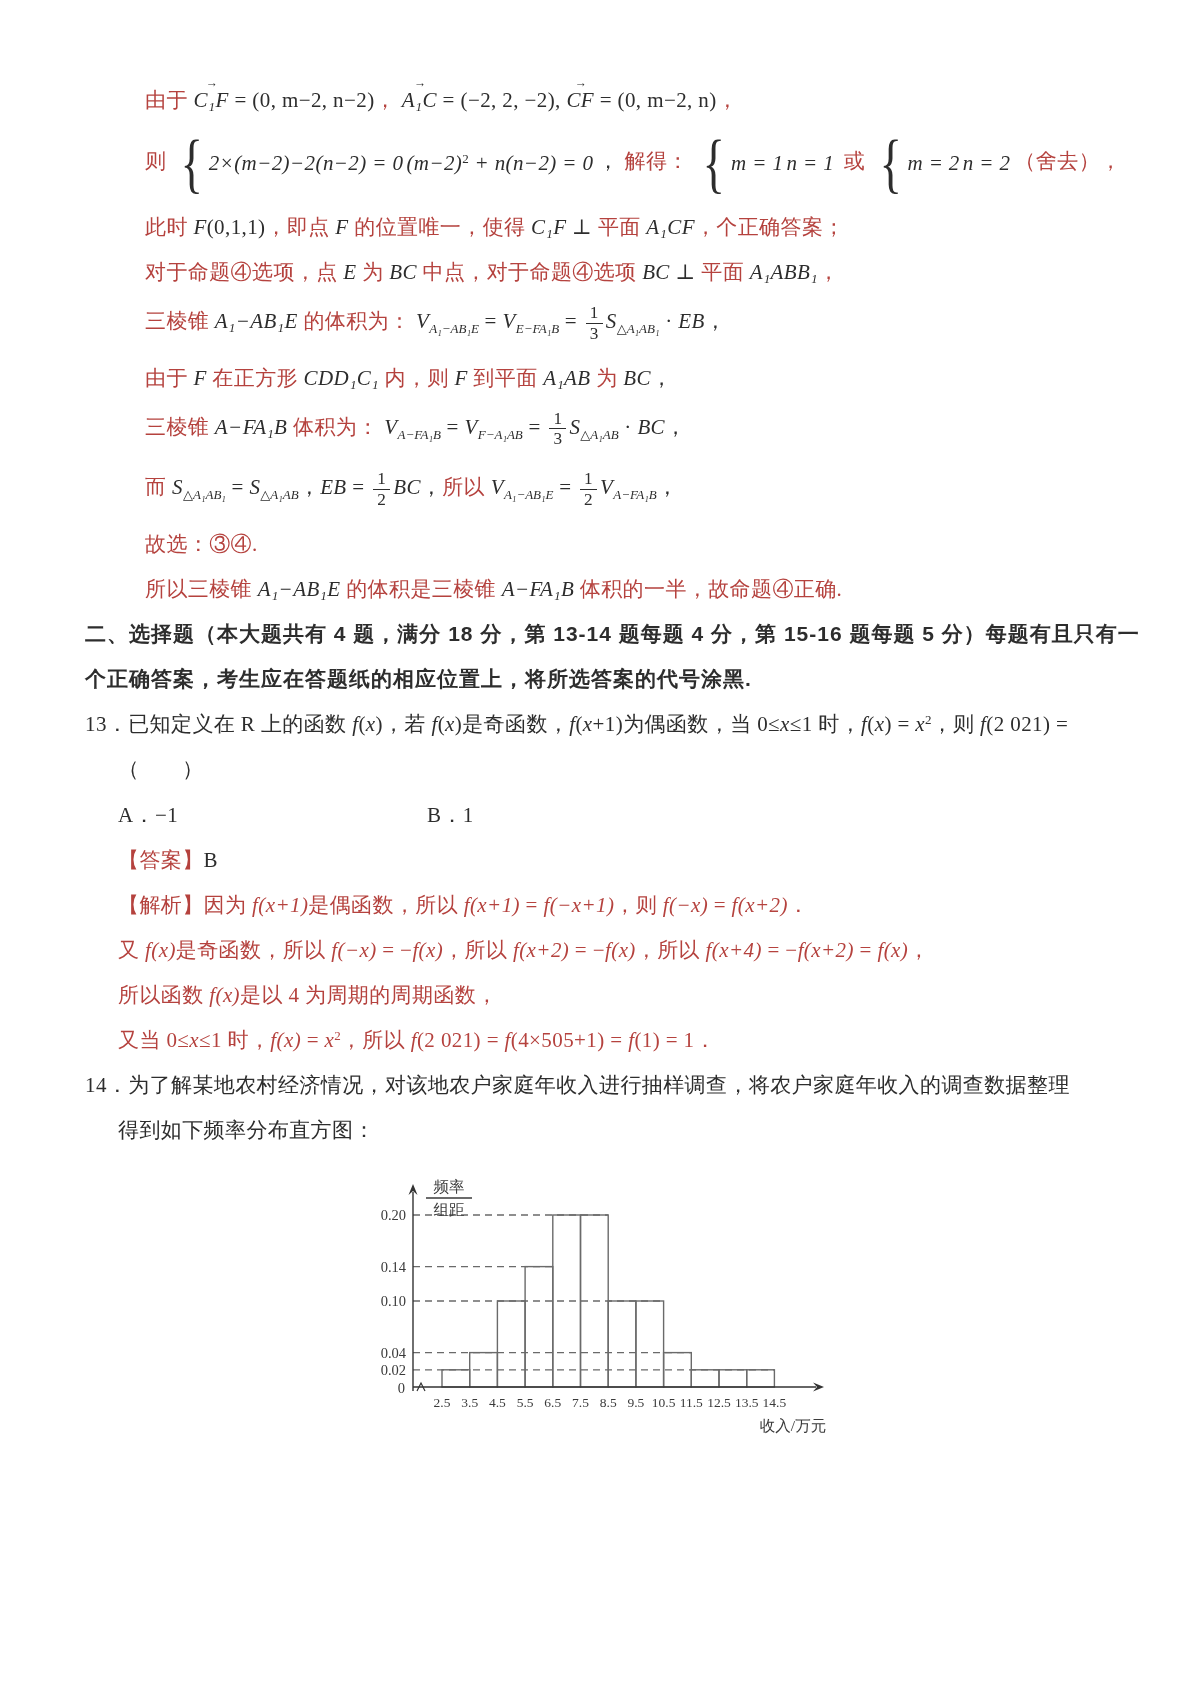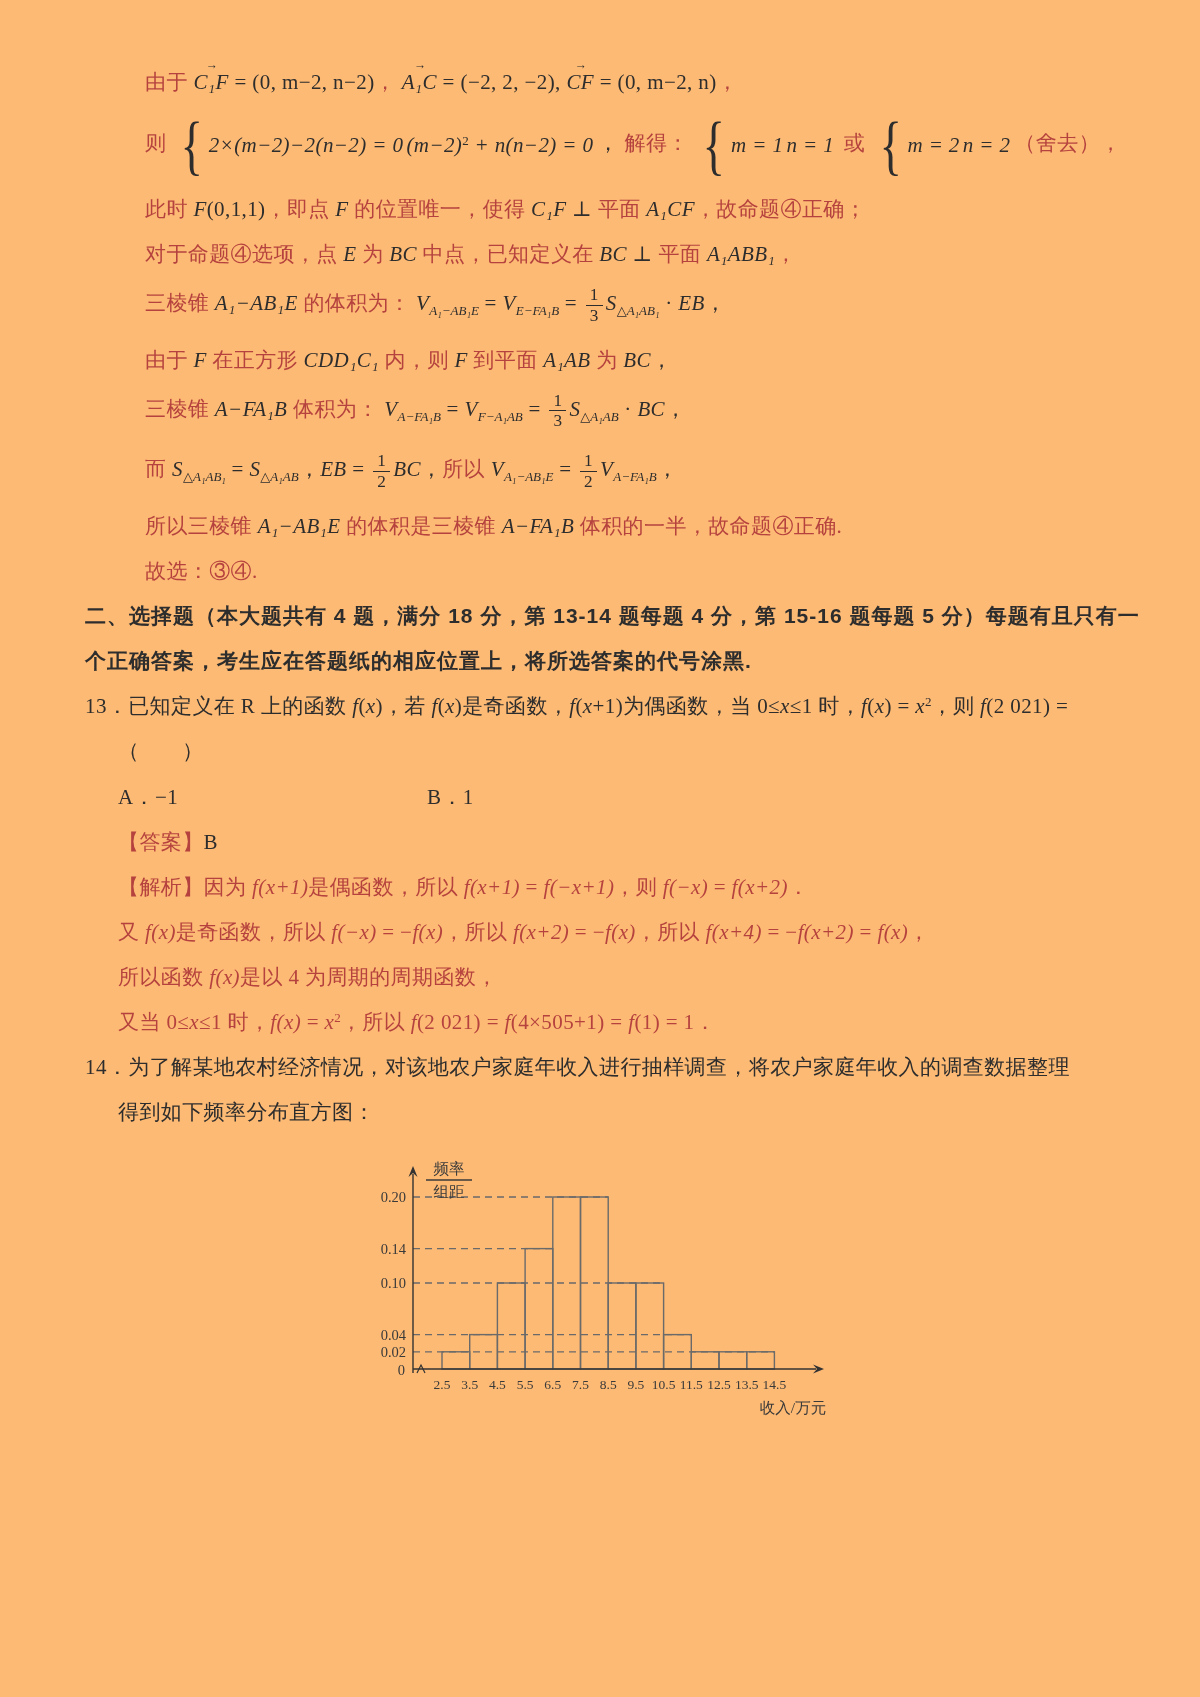"由于 C₁F = (0, m−2," .page { background: #fdba74 -> #ffffff; padding-top: 68px -> 86px }
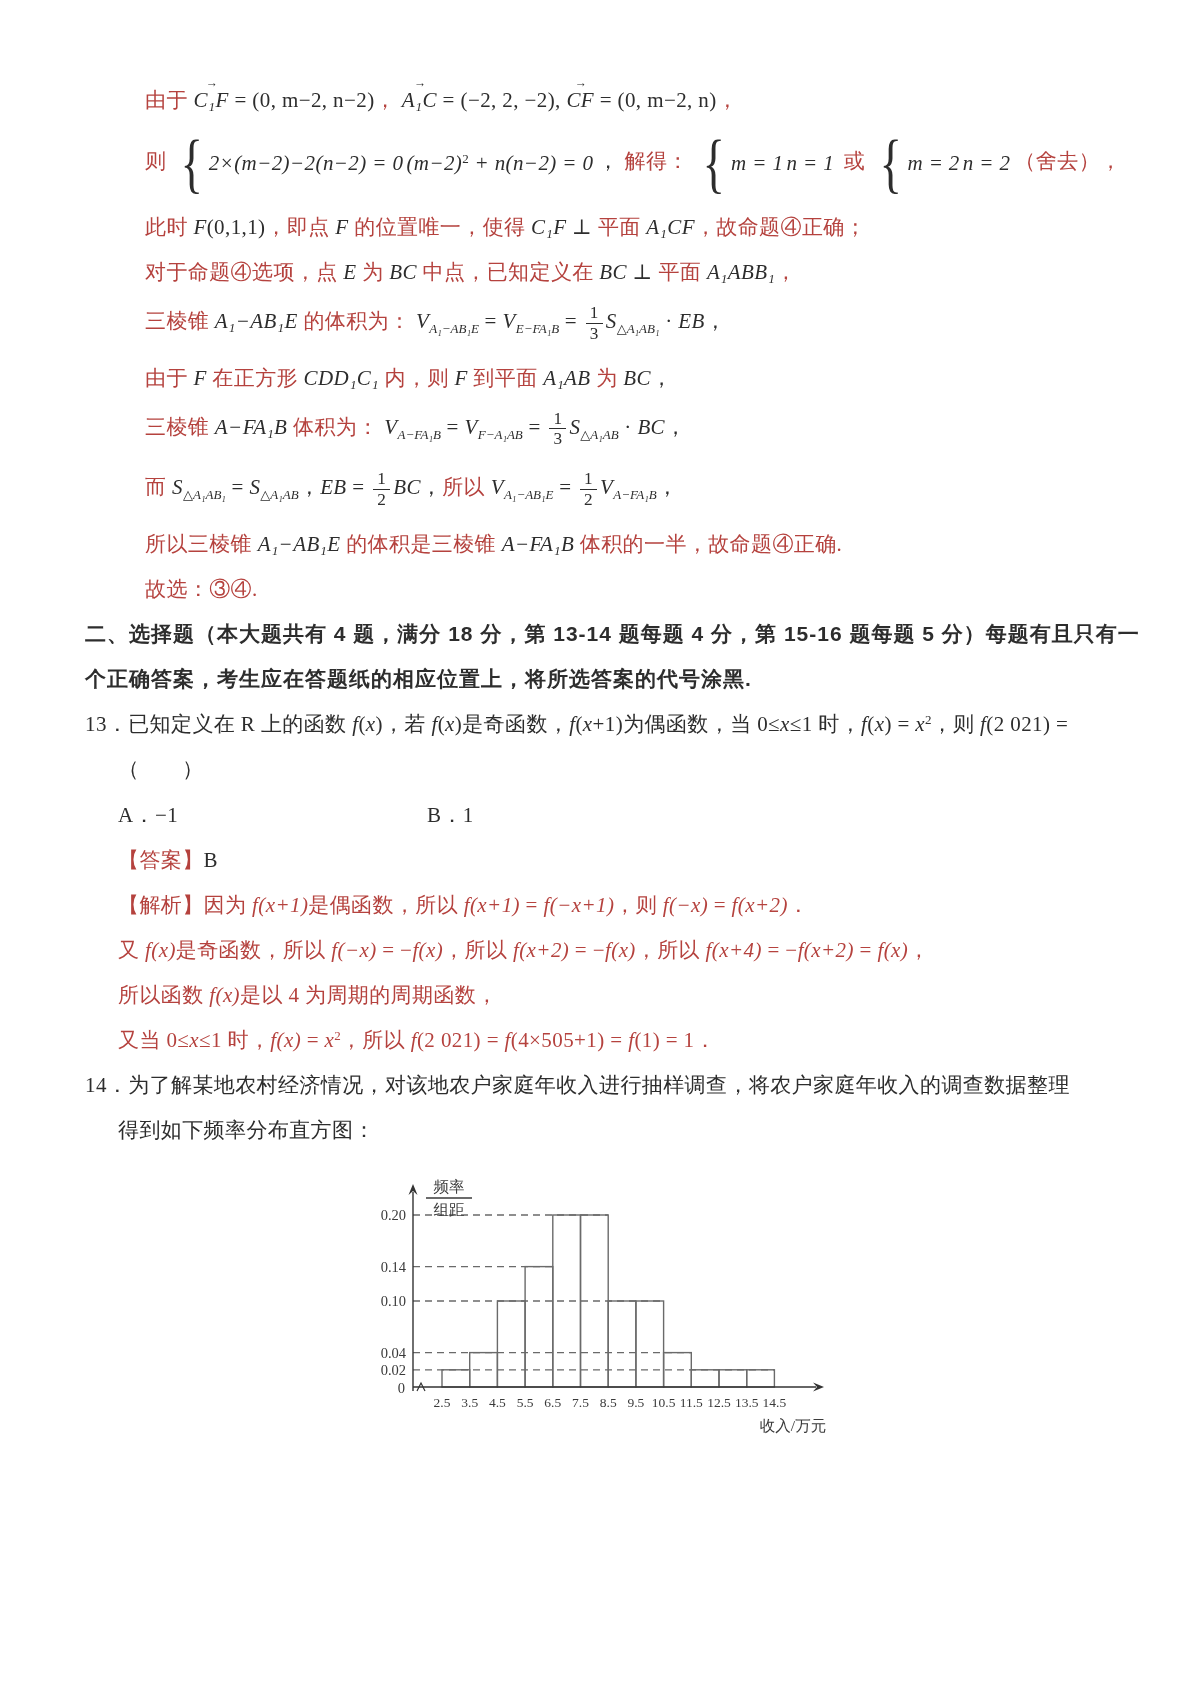"，故命题④正确；" span.red { text: 故命题④正确 -> 个正确答案 }
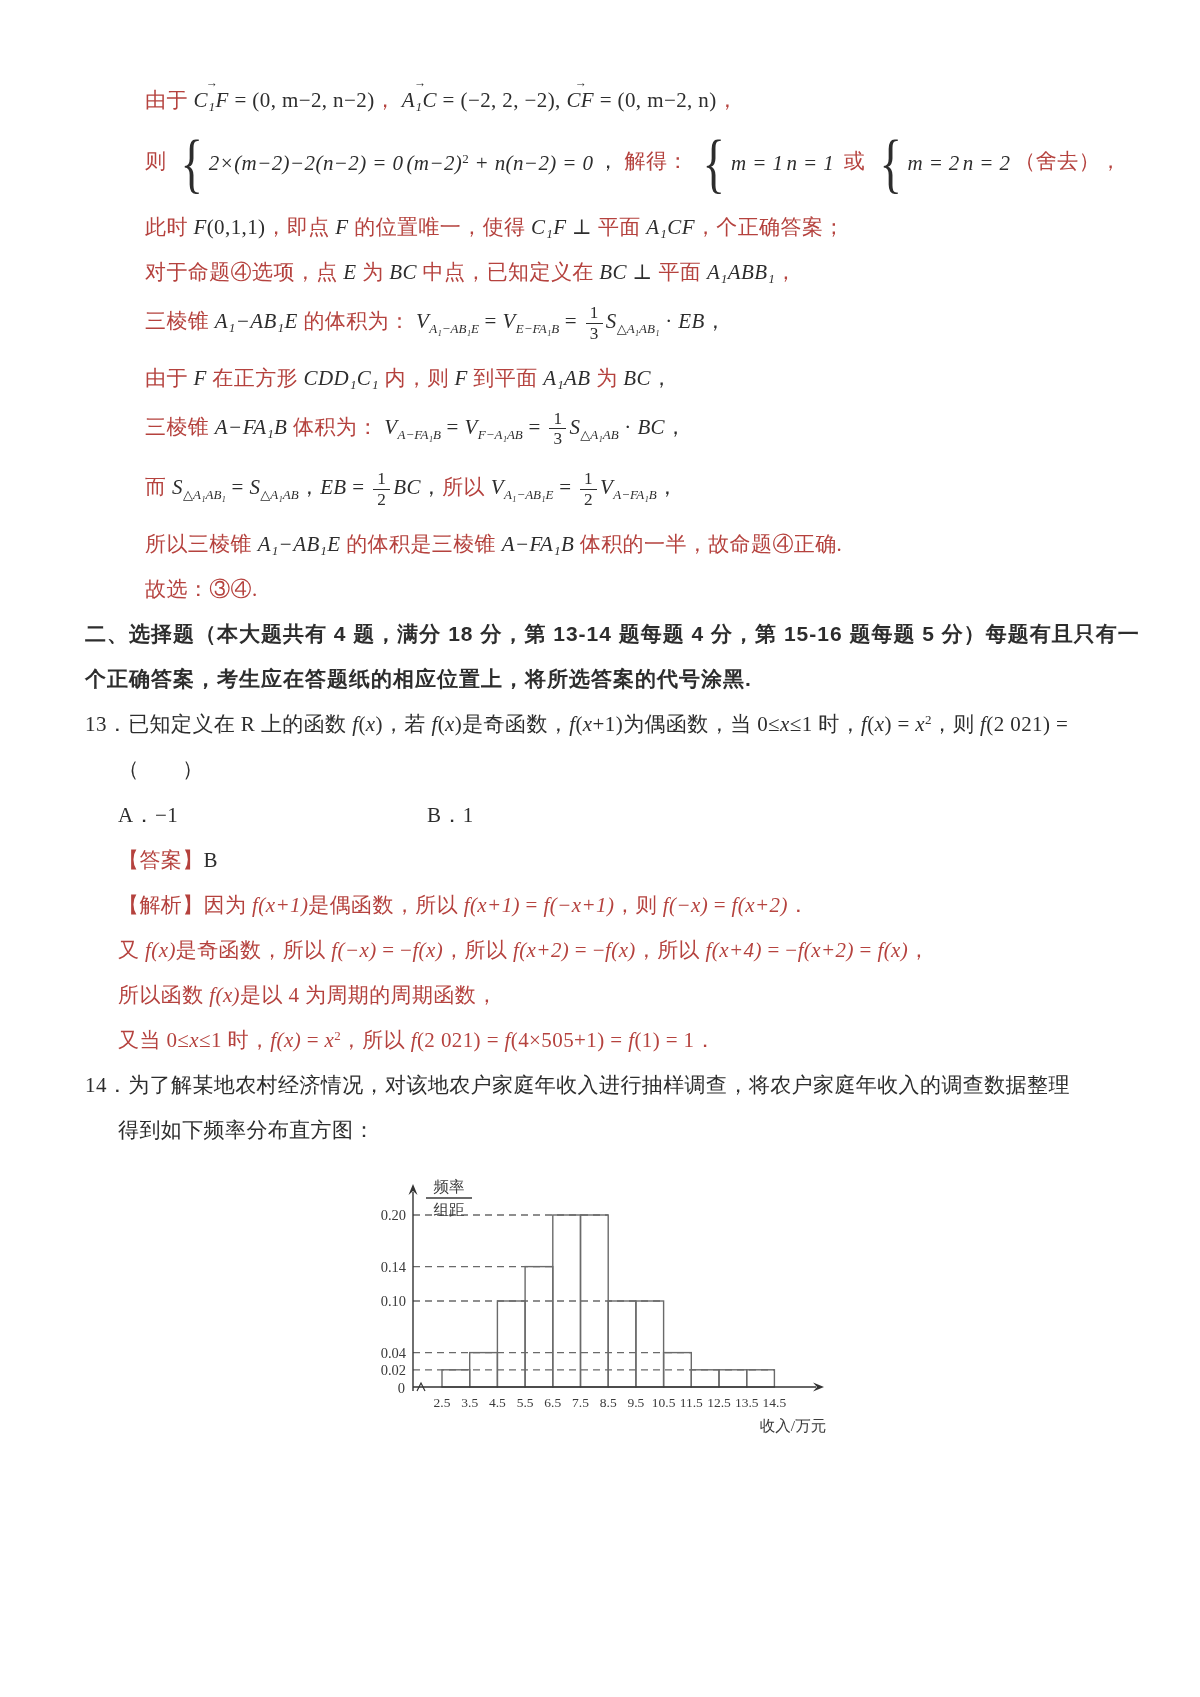"中点，已知定义在" span.red { text: 已知定义在 -> 对于命题④选项 }
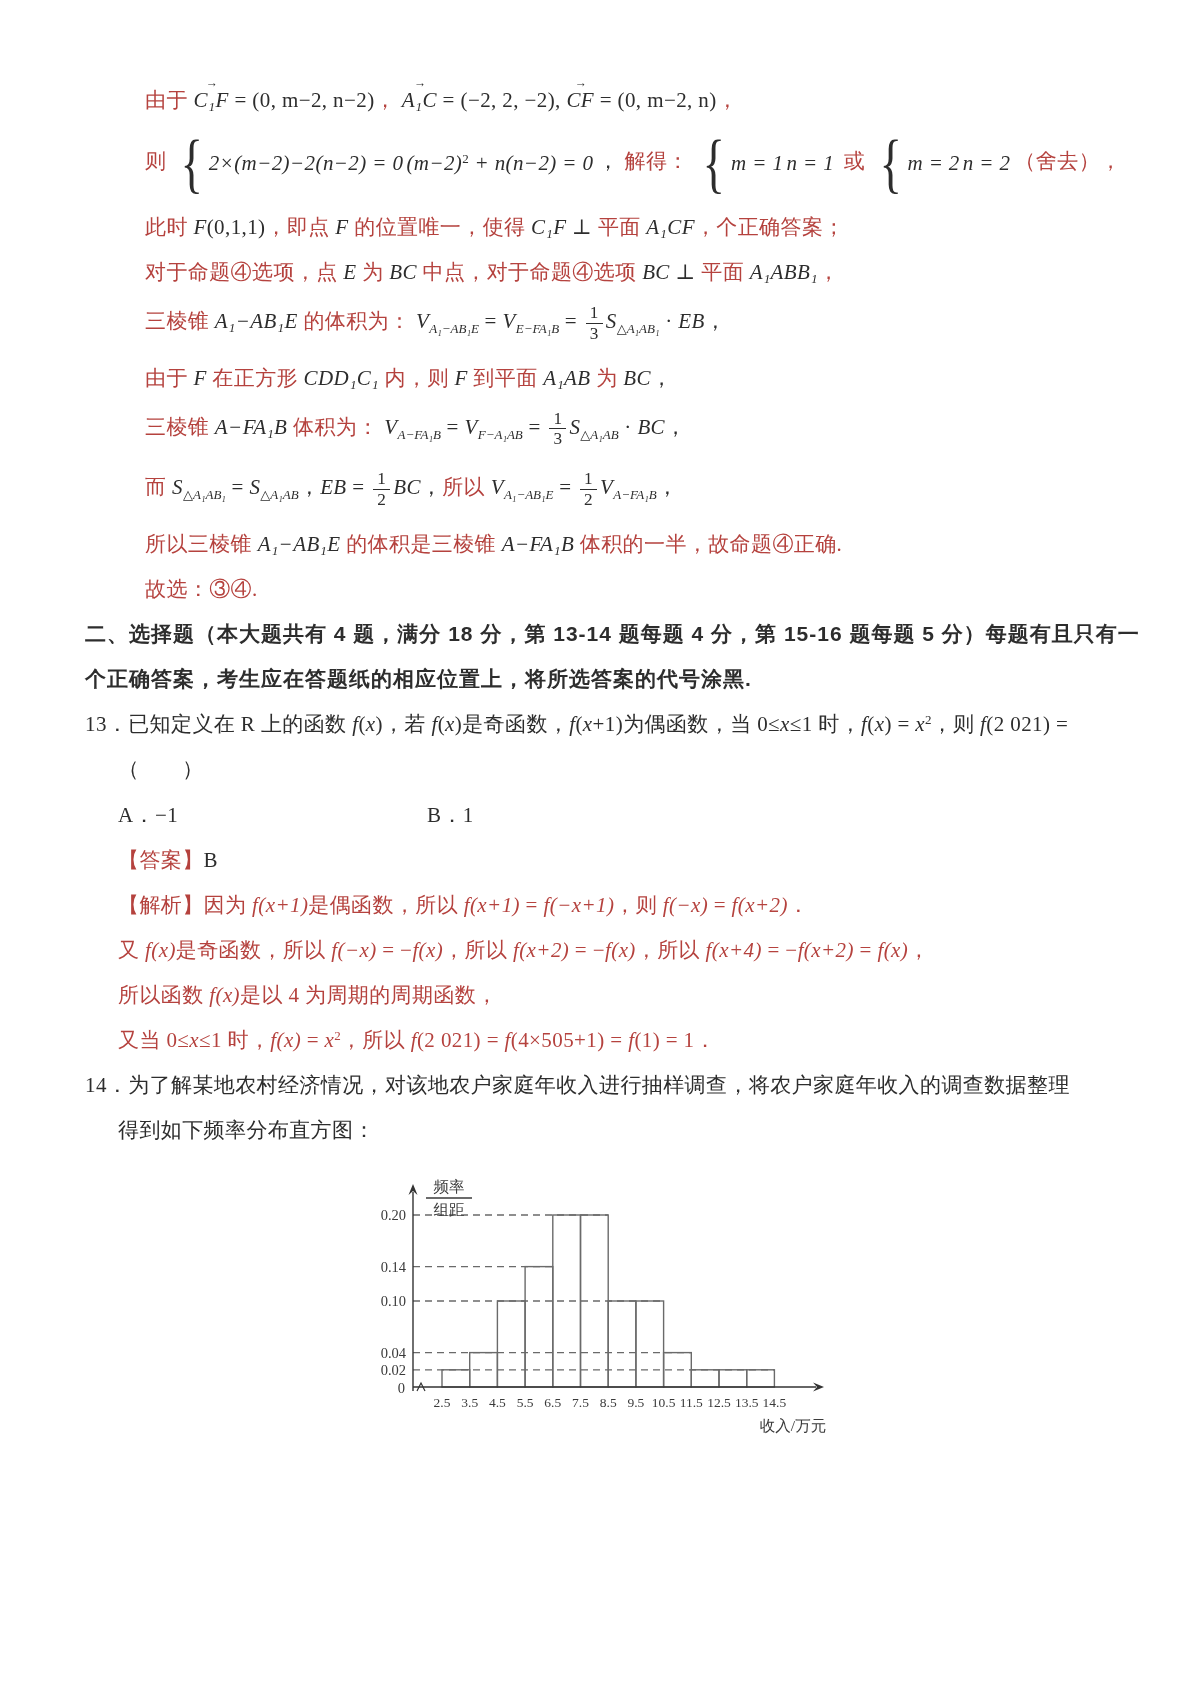"所以三棱锥 A₁−AB₁E 的体积是三棱锥 A−FA₁B" div.line { order: before "故选：③④." -> after "故选：③④." }
